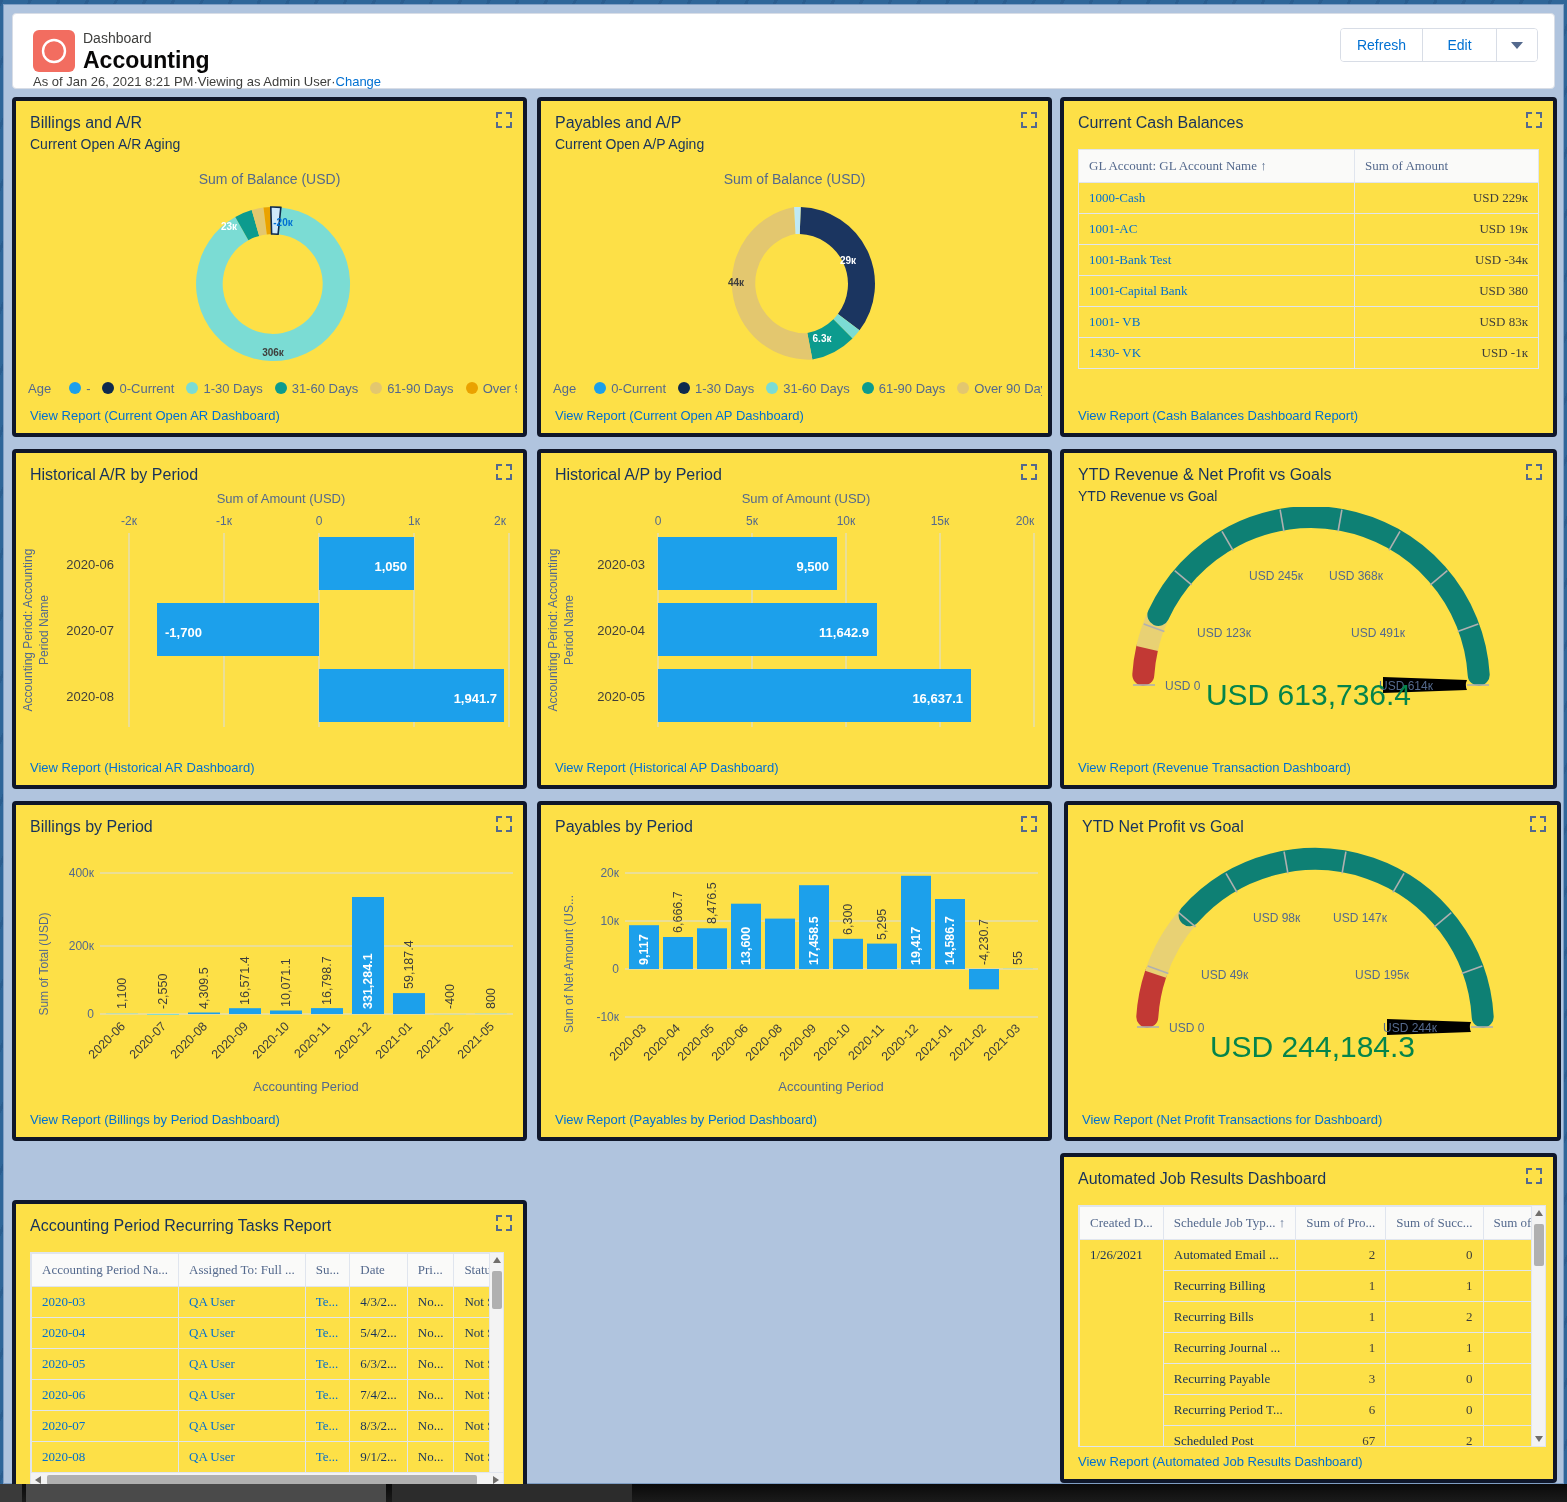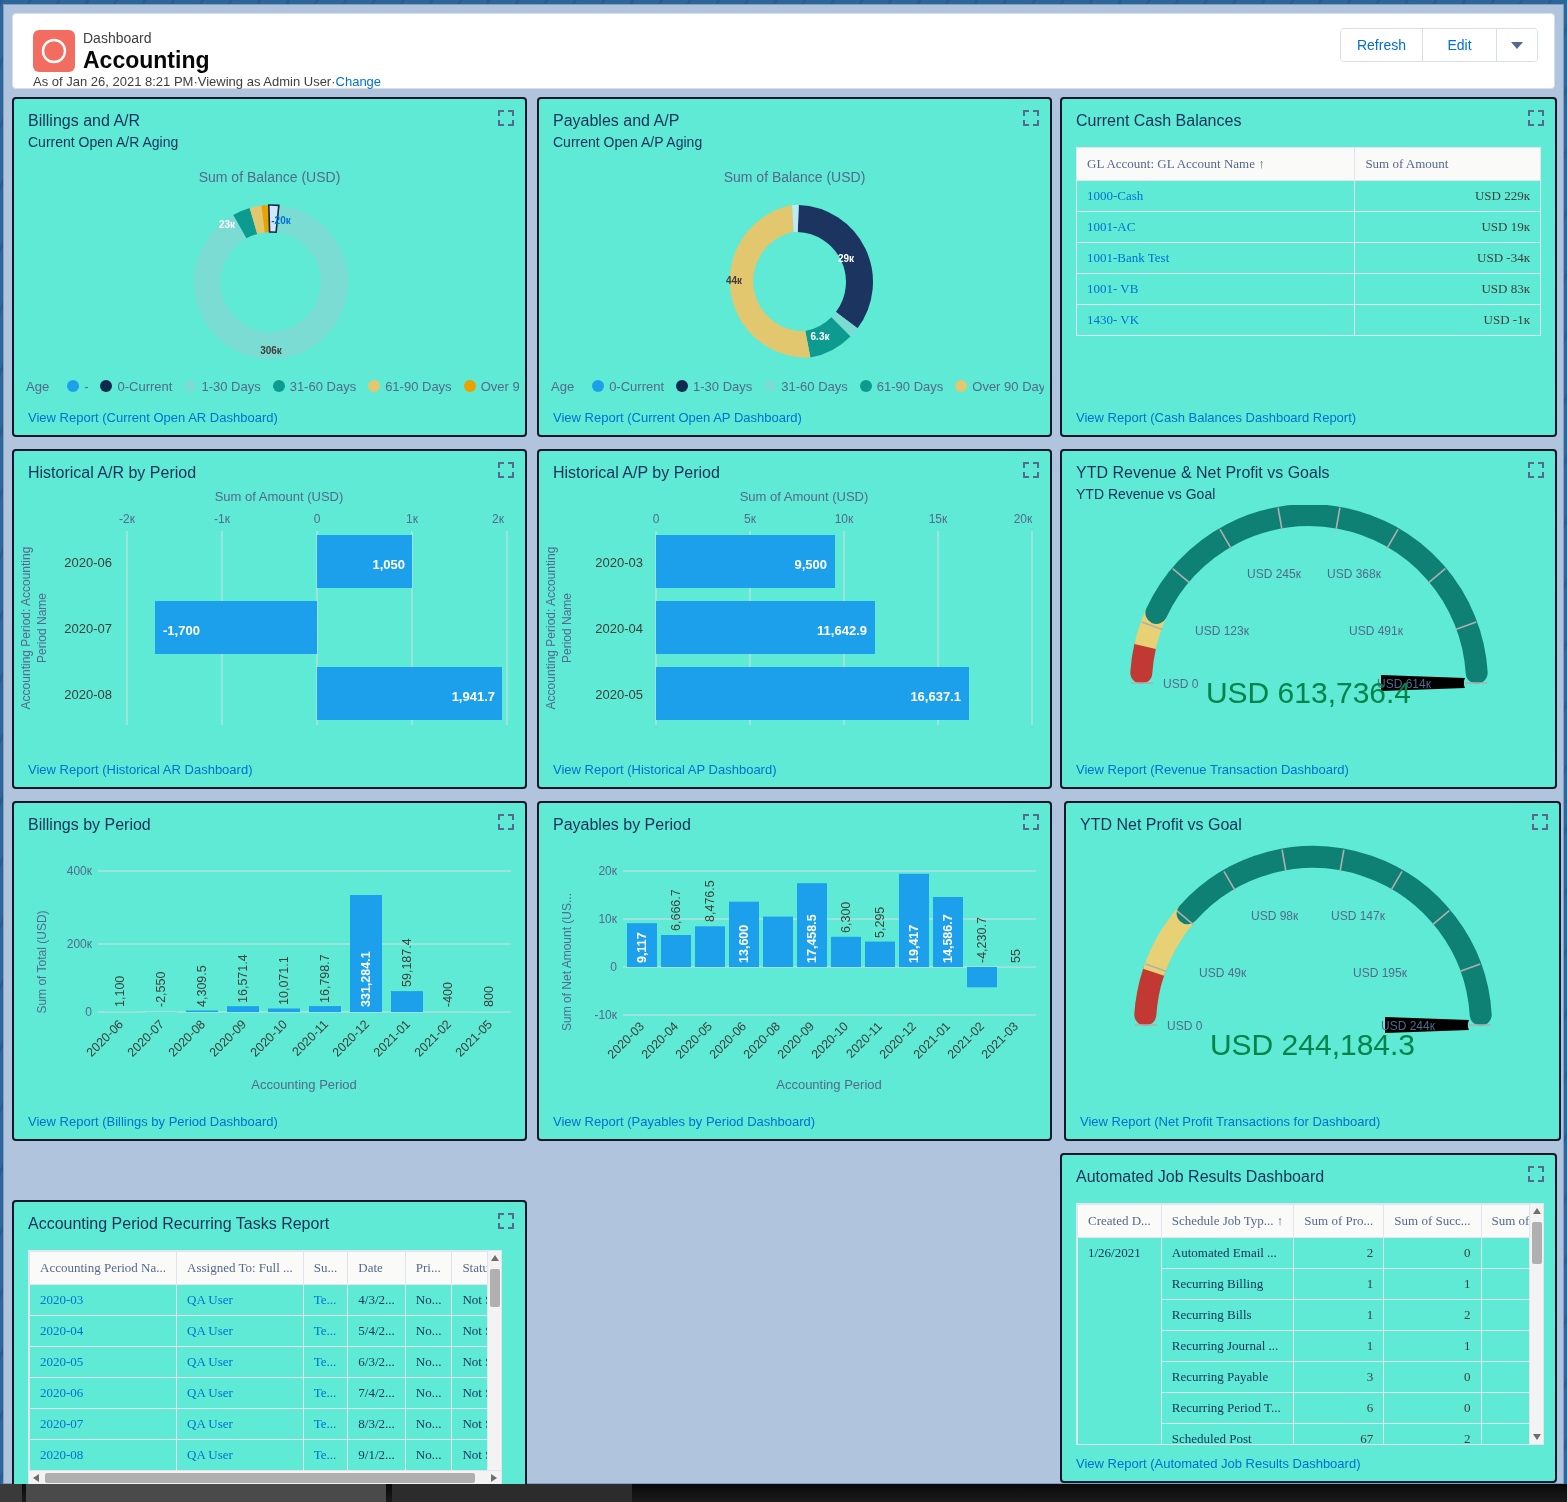"Billings and A/R" .card { background: #5eead4 -> #fde047; border: 2px solid #0f172a -> 4px solid #0f172a }
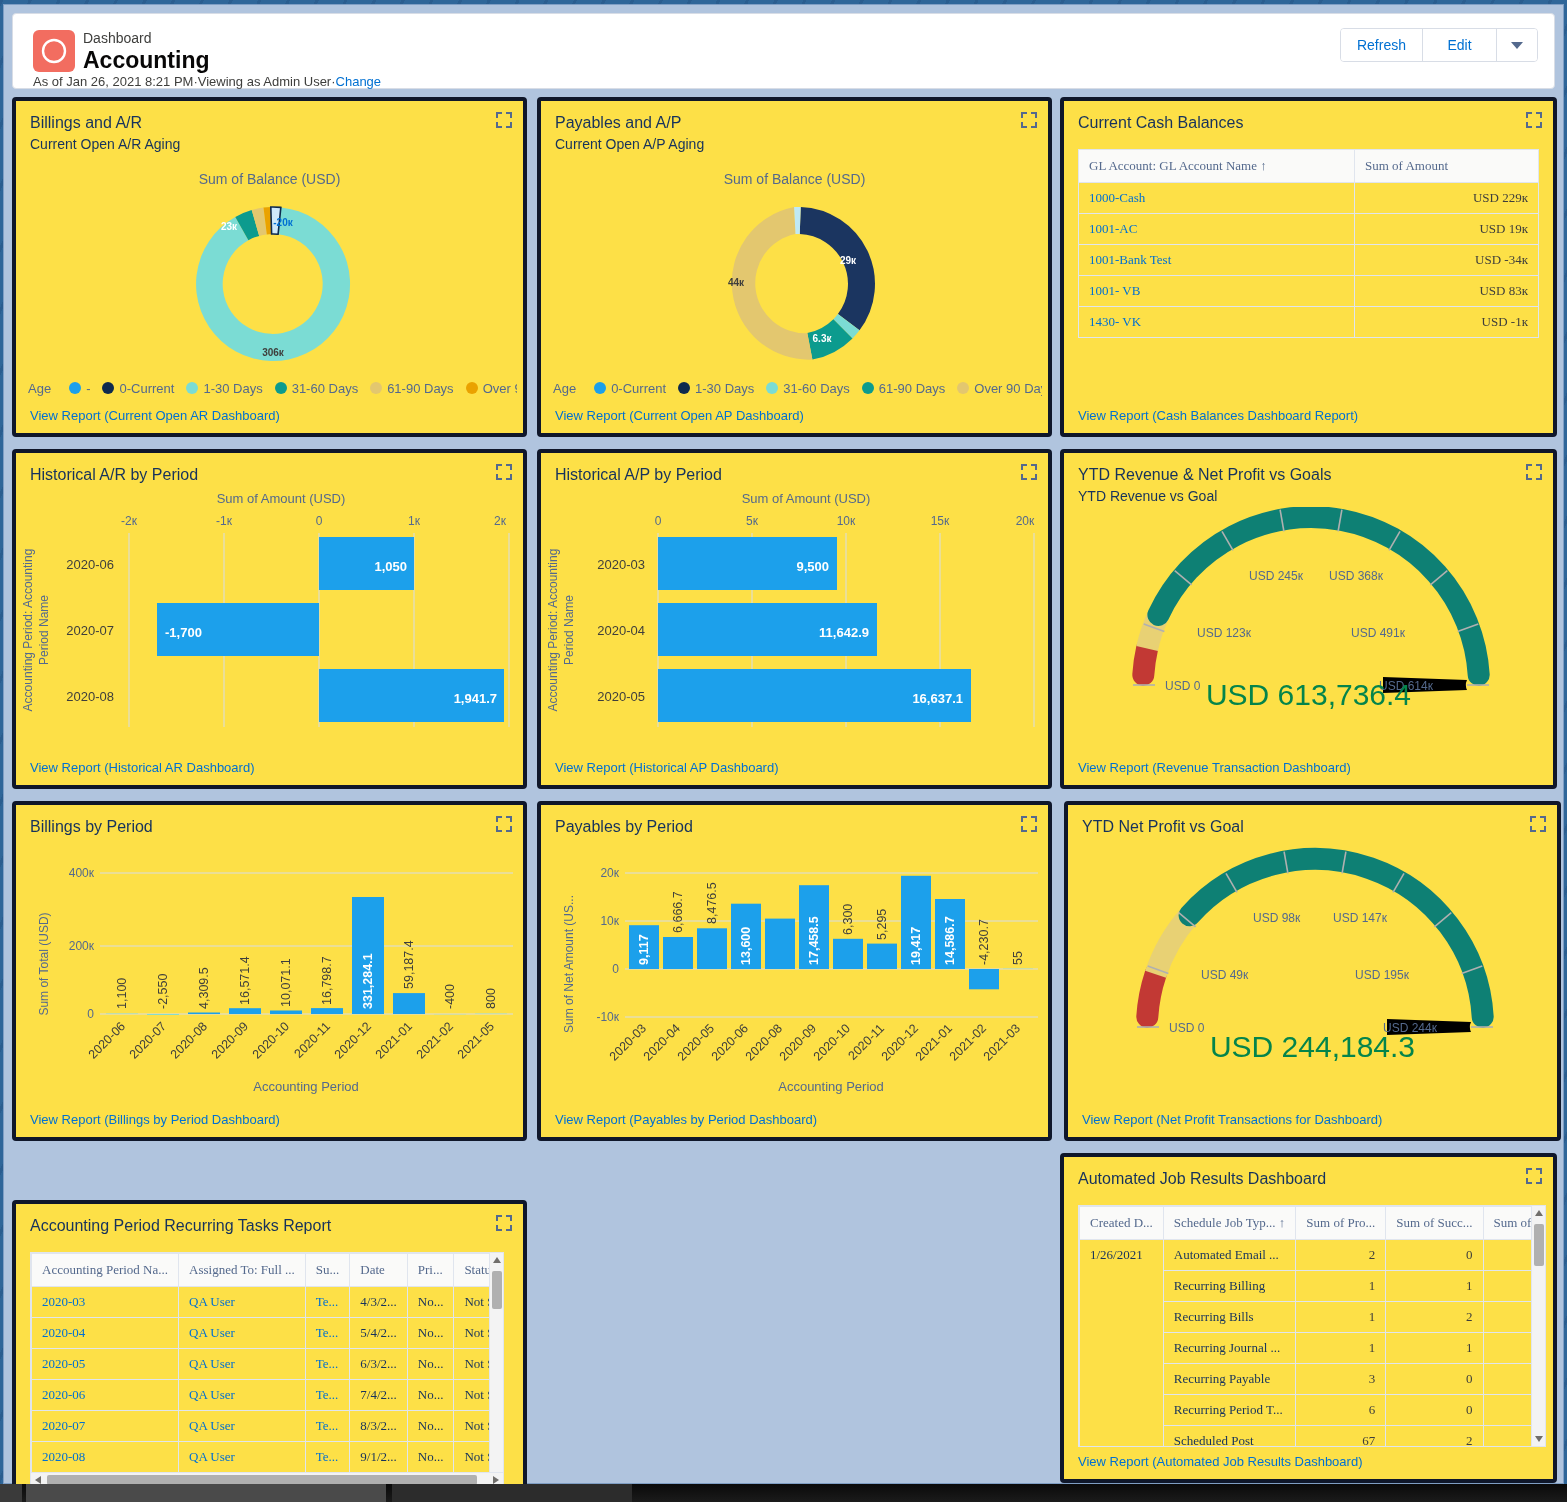"1001-Capital Bank" tr { html: none -> <tr> <td>1001-Capital Bank</td> <td>USD 380</td> </tr> }
